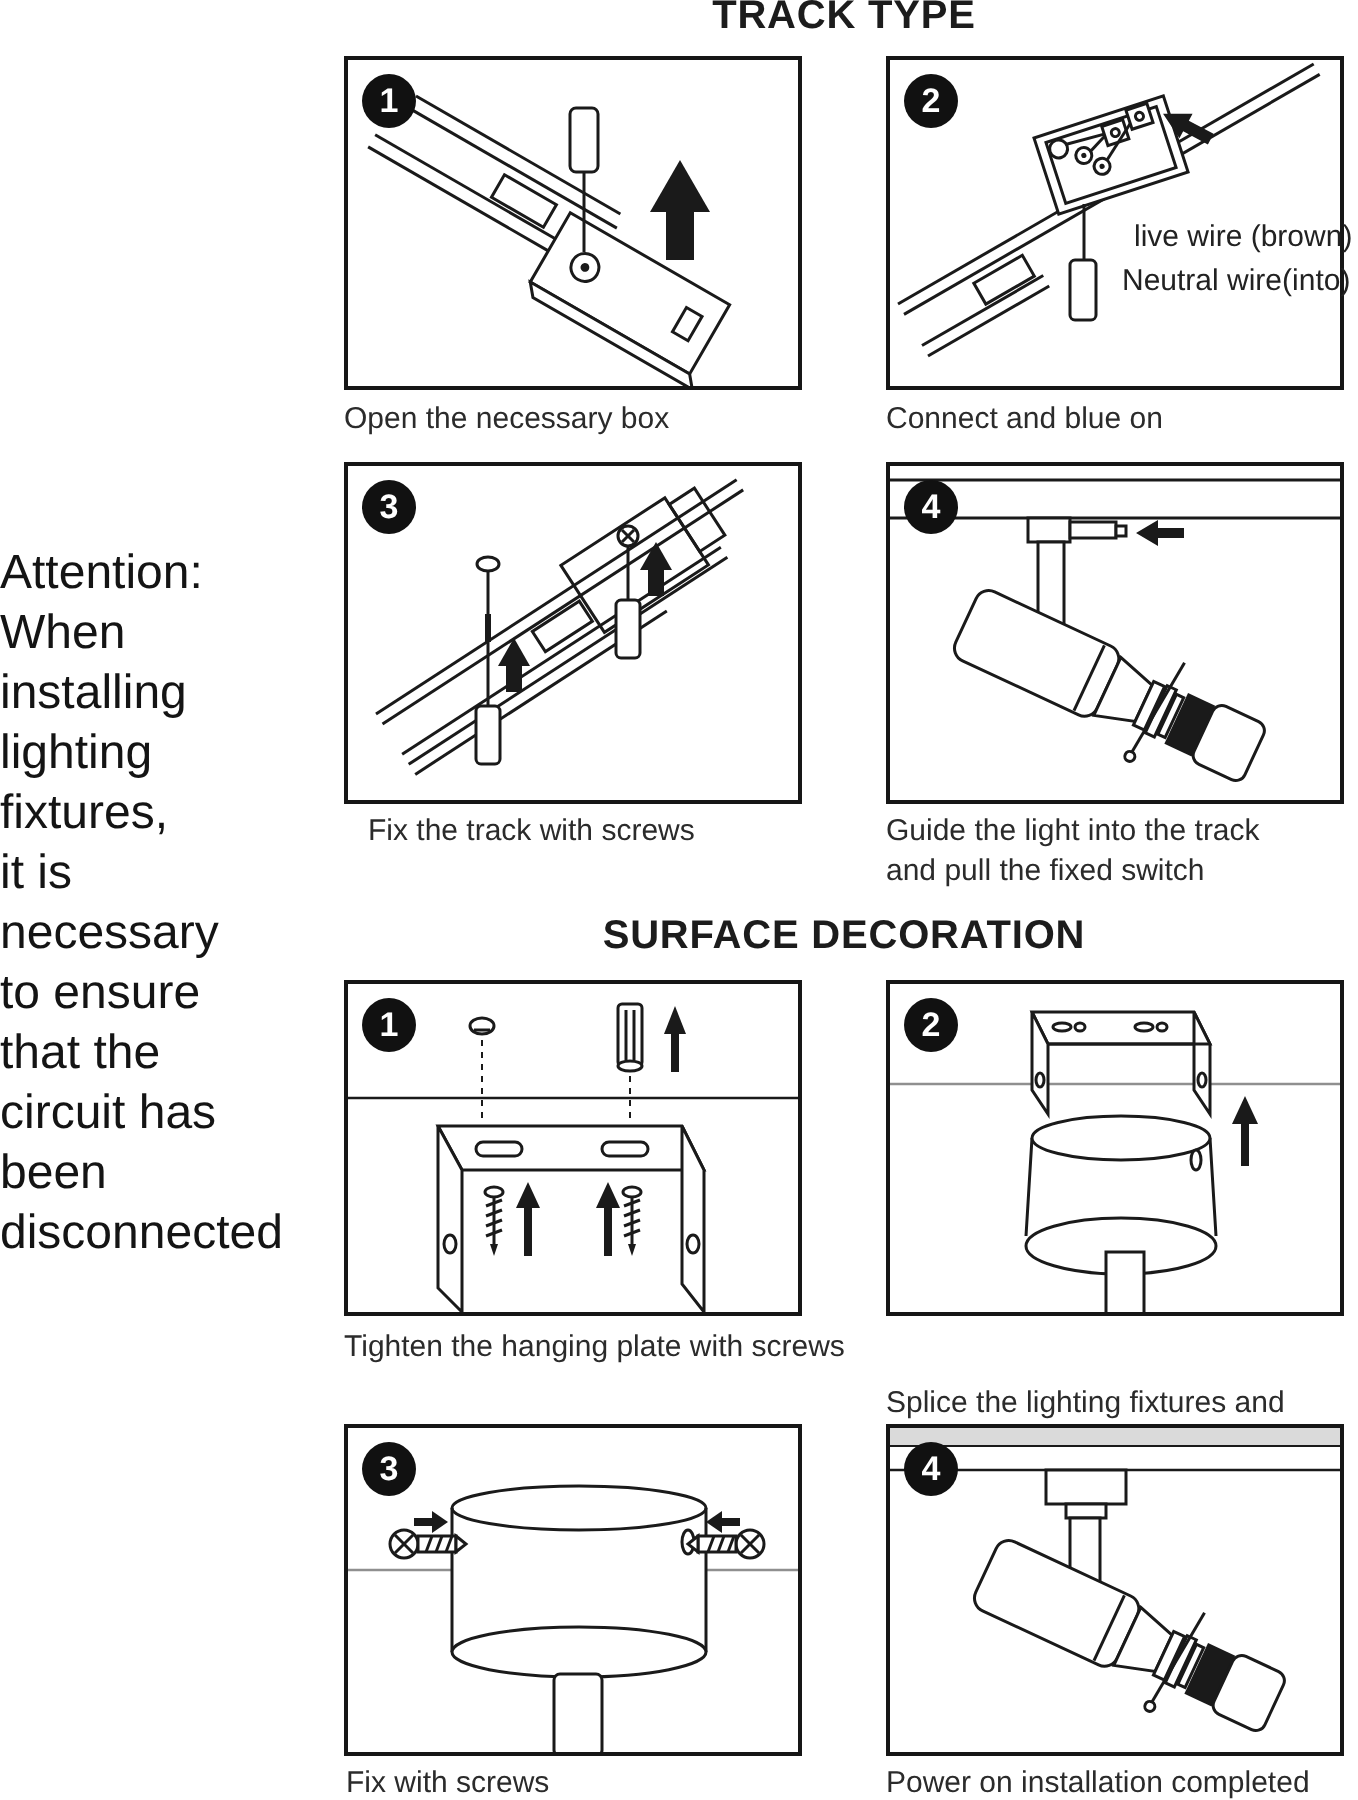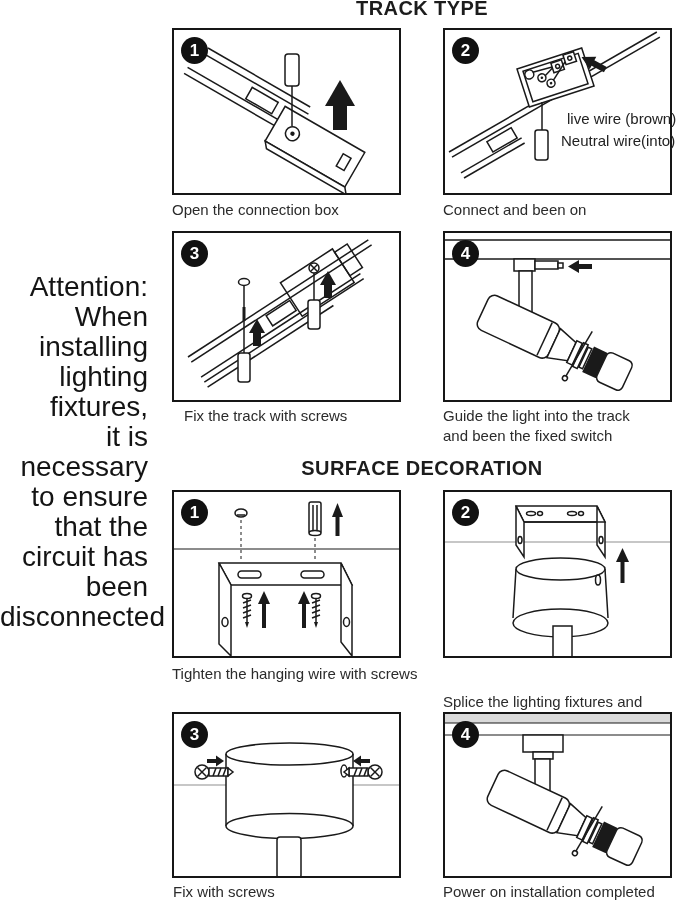"Open the connection box" div.caption { text: connection -> necessary }
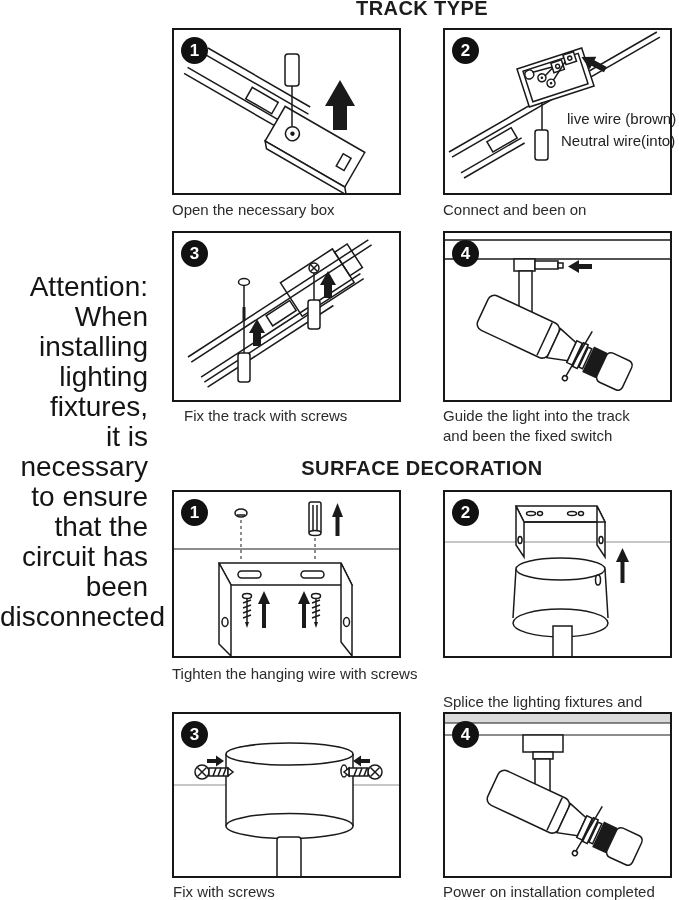"Connect and been on" div.caption { text: been -> blue }
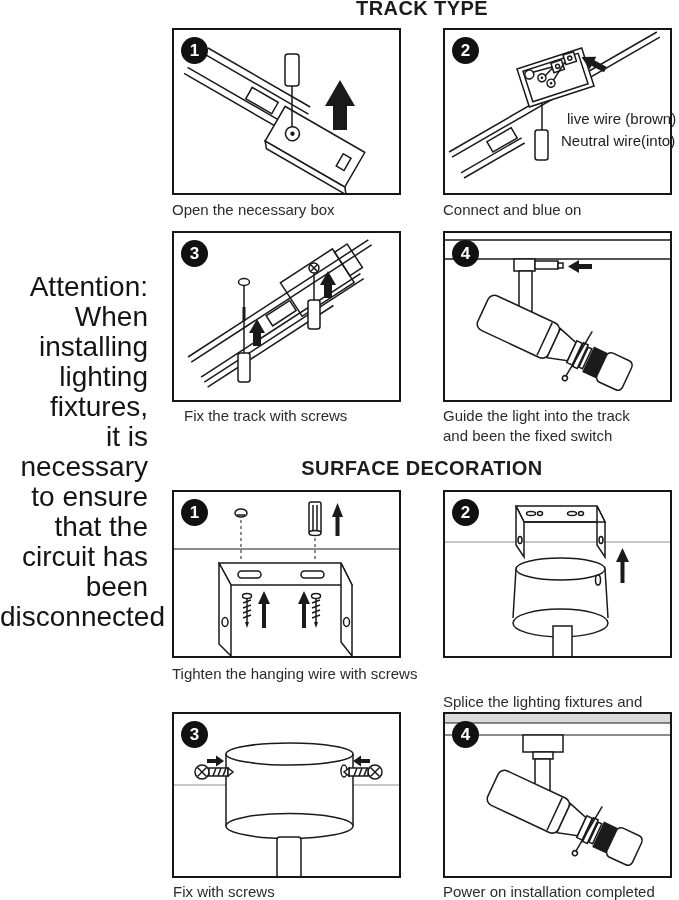"Attention:" .attention { font-size: 28px -> 24px; text-align: right -> left }
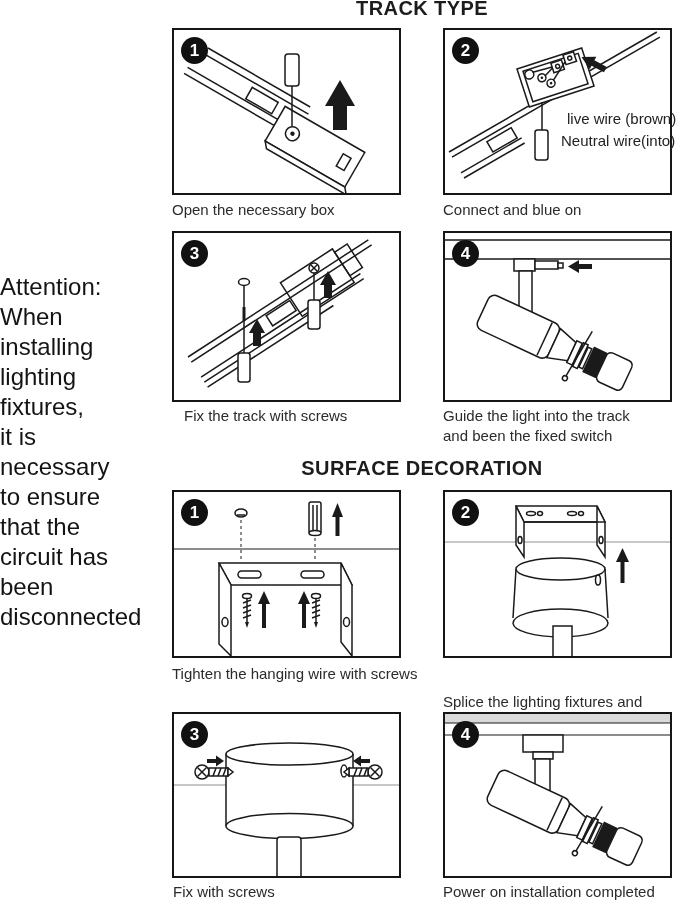"Guide the light into the" div.caption { text: been -> pull }
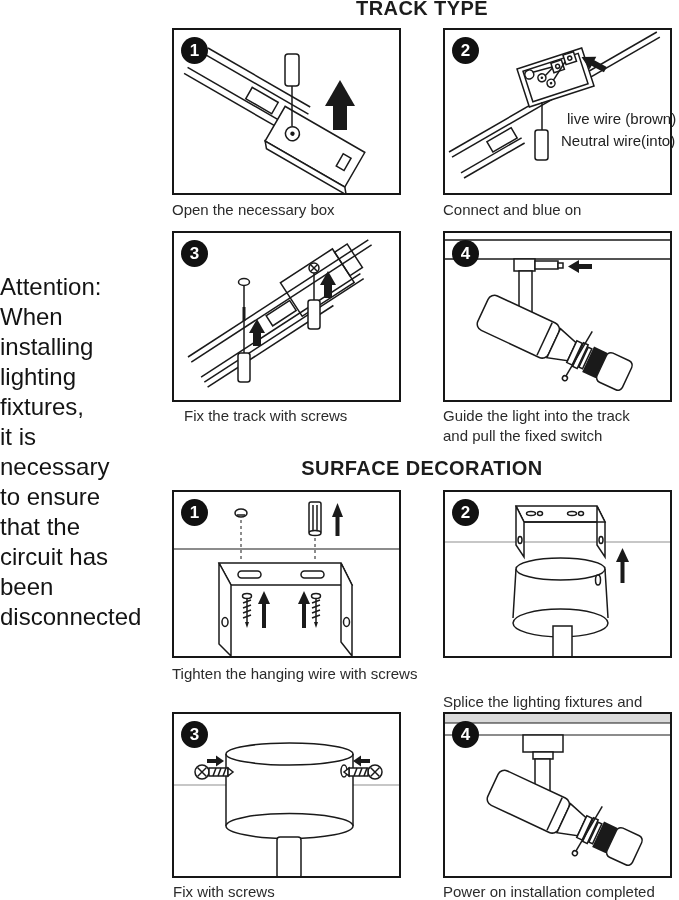"Tighten the hanging wire with" div.caption { text: wire -> plate }
